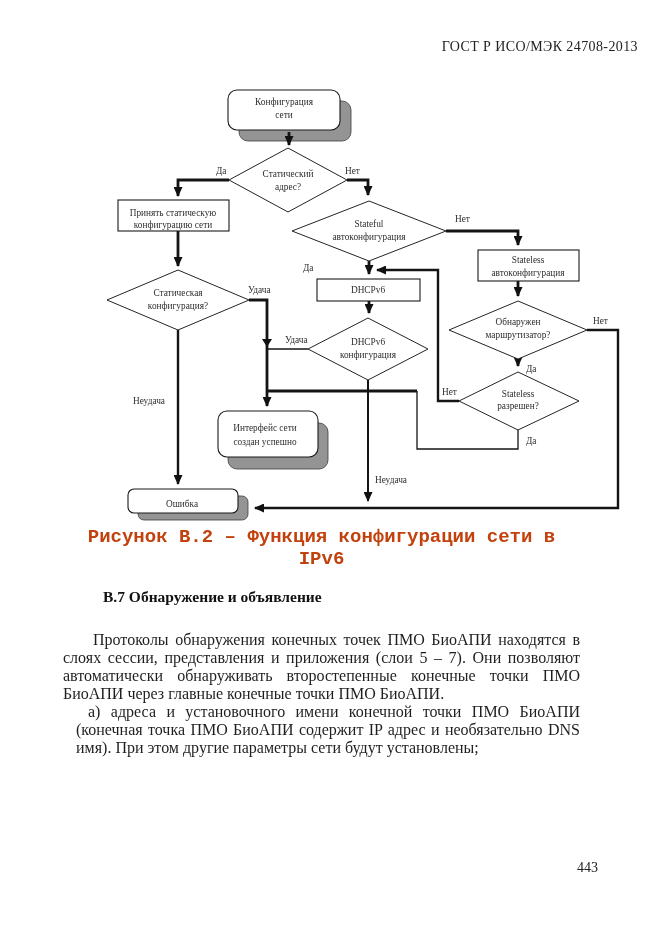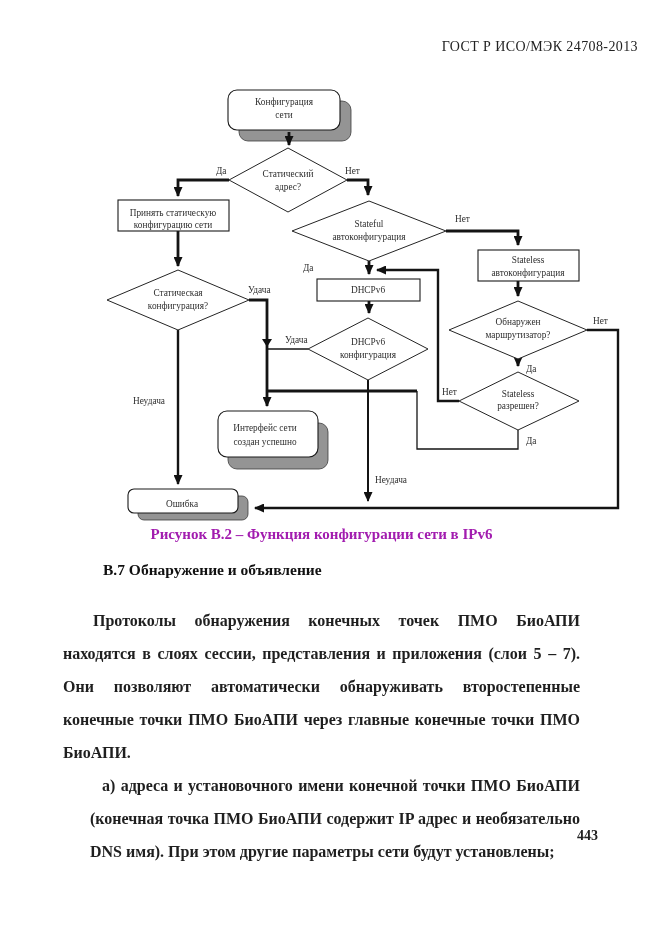"Рисунок В.2 – Функция конфигурации" .fig-caption { color: #a21caf -> #c2410c; font-family: none -> Liberation Mono, monospace; font-size: 15px -> 19px }
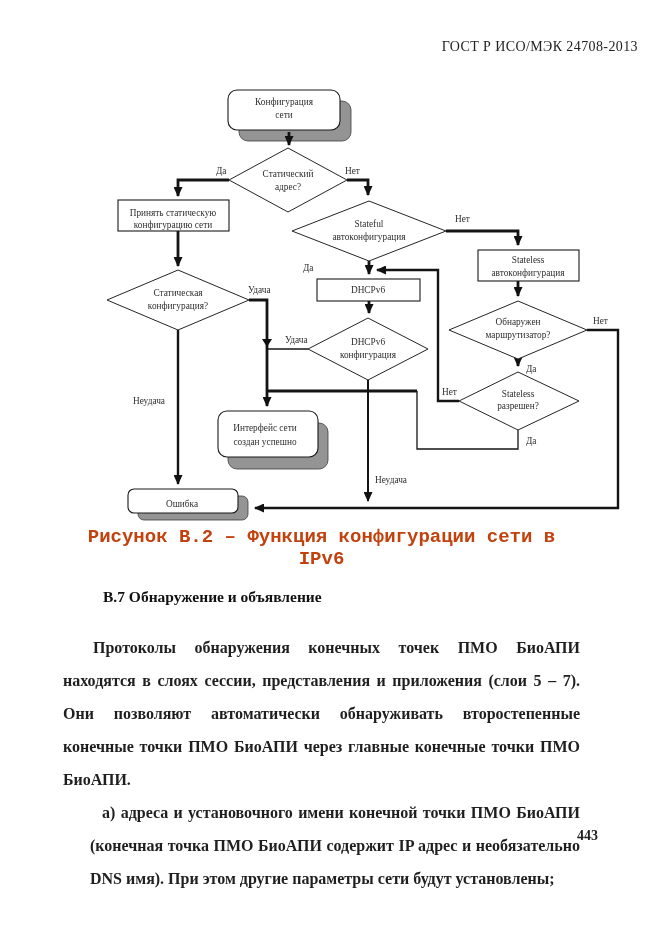"Протоколы обнаружения конечных точек ПМО" p.body-par { font-weight: bold -> none; line-height: 33px -> 18px }
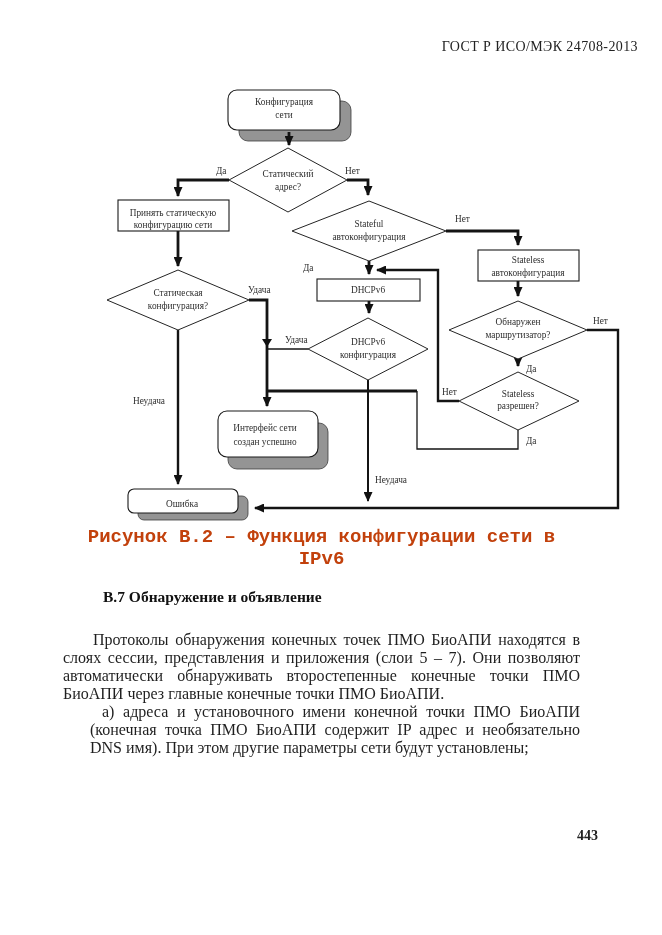"а) адреса и установочного имени" p.item-a { margin-left: 27px -> 13px }
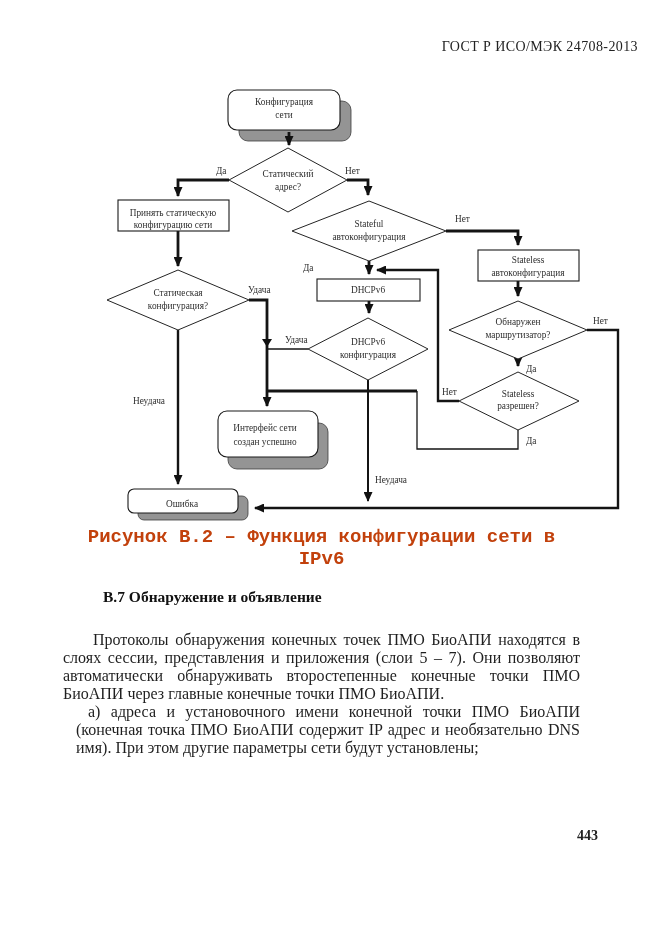"443" .page-number { font-weight: bold -> none; top: 828px -> 860px }
